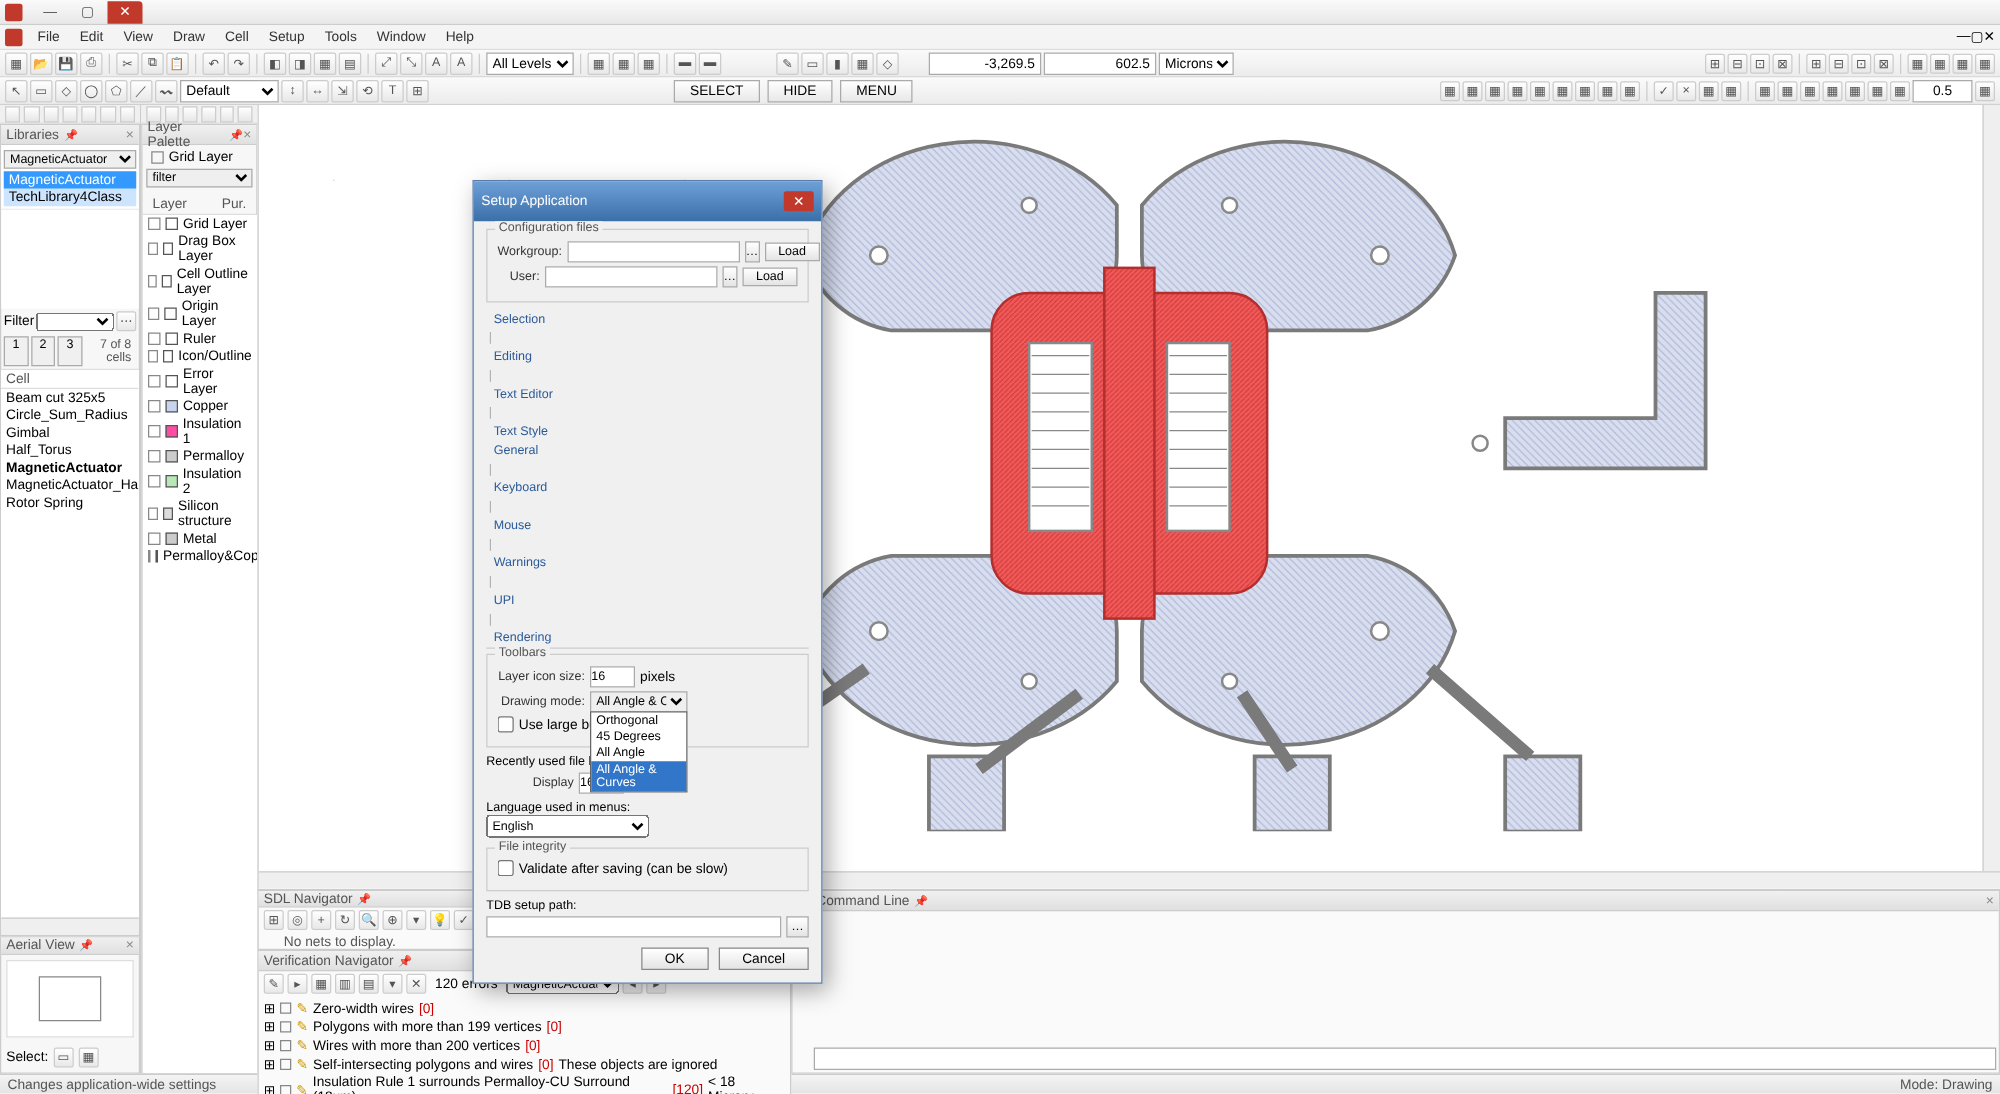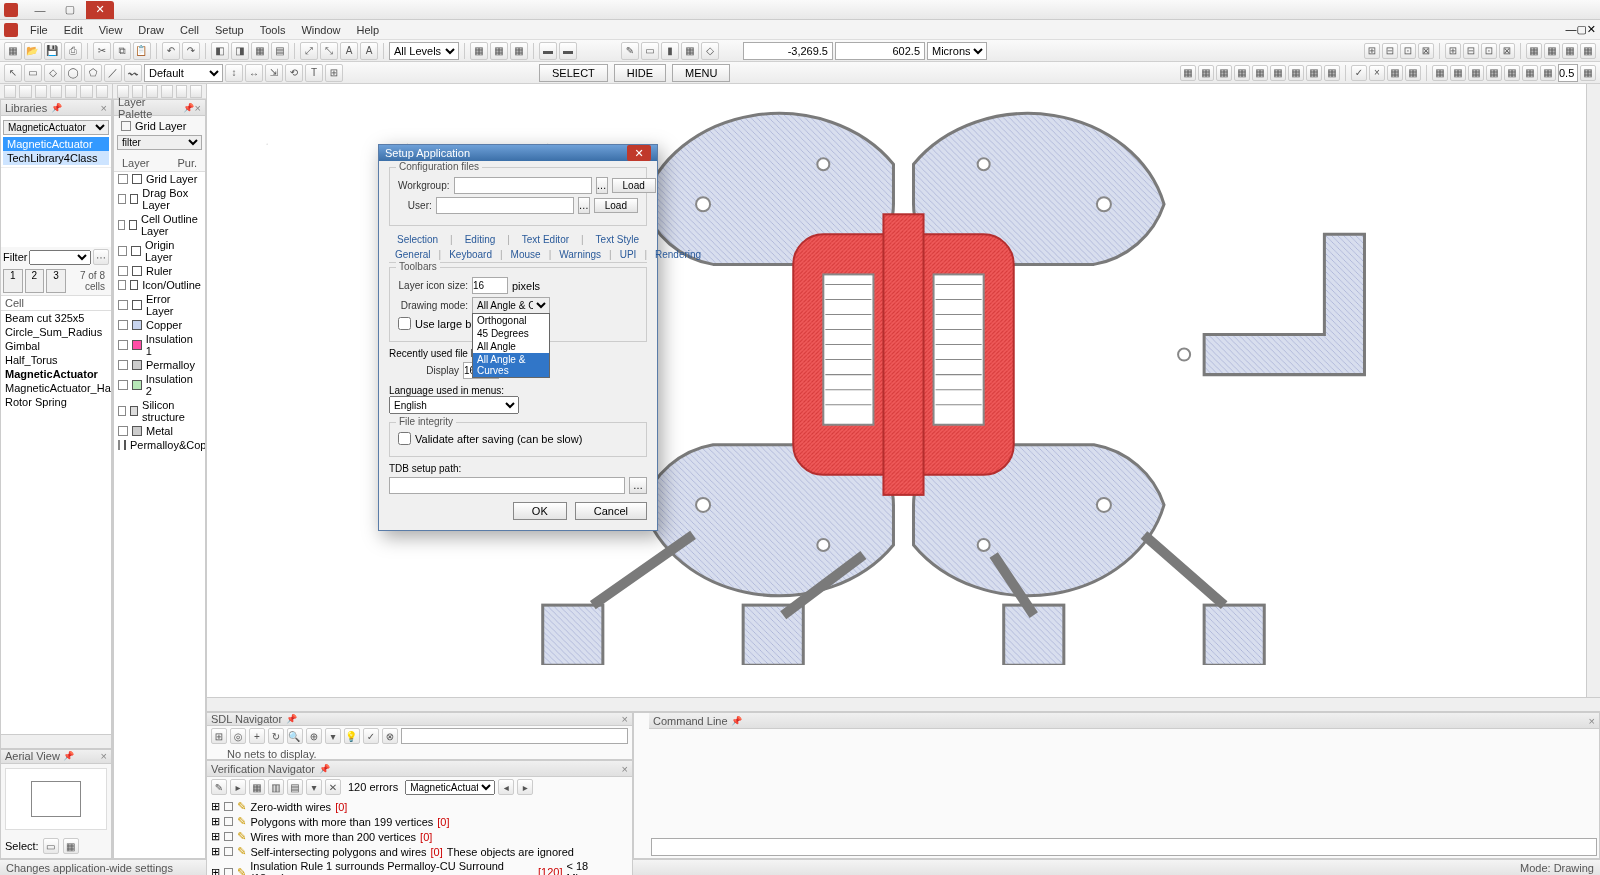"0.5" input { text-align: none -> center; width: 20px -> 48px }
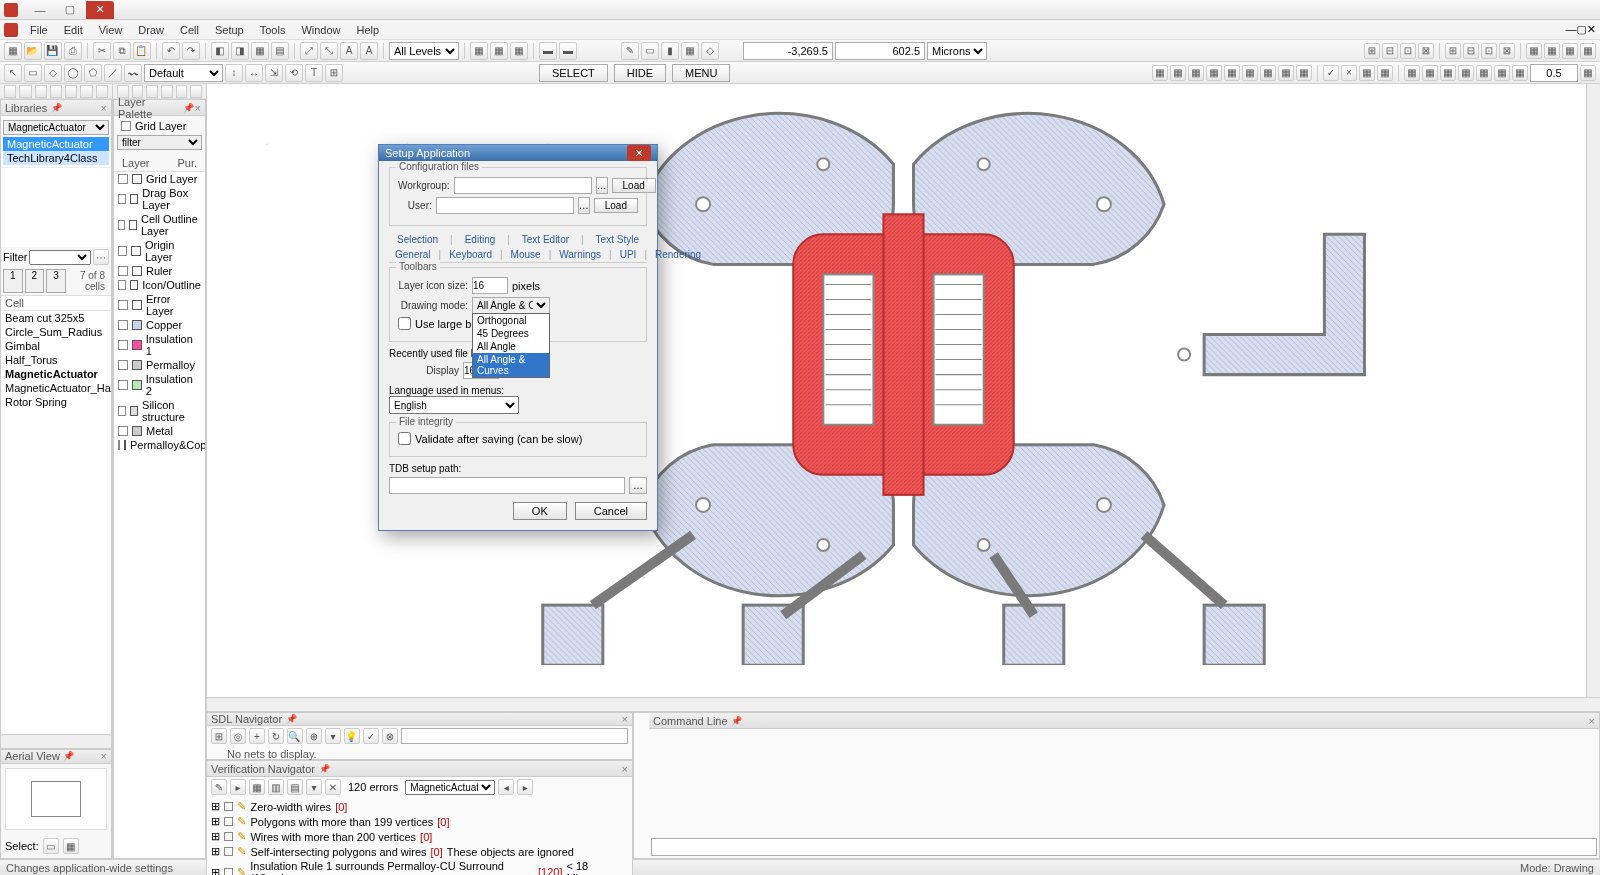"Setup Application" .dlgtitle { height: 16px -> 32px }
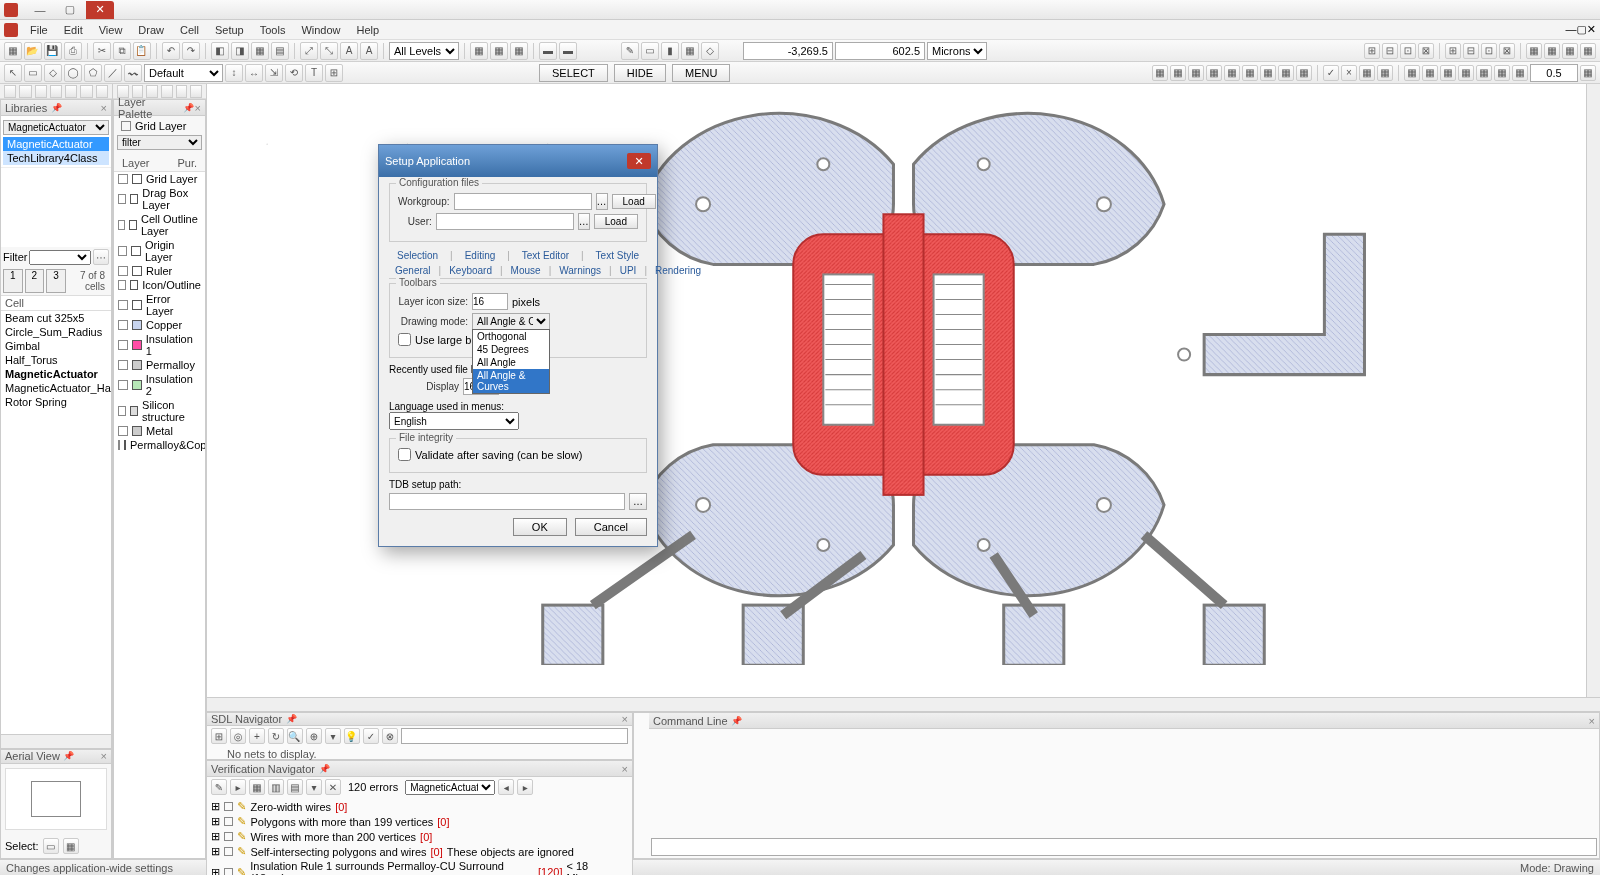"Selection" .dlgtabs .r2 { flex-direction: none -> column }
